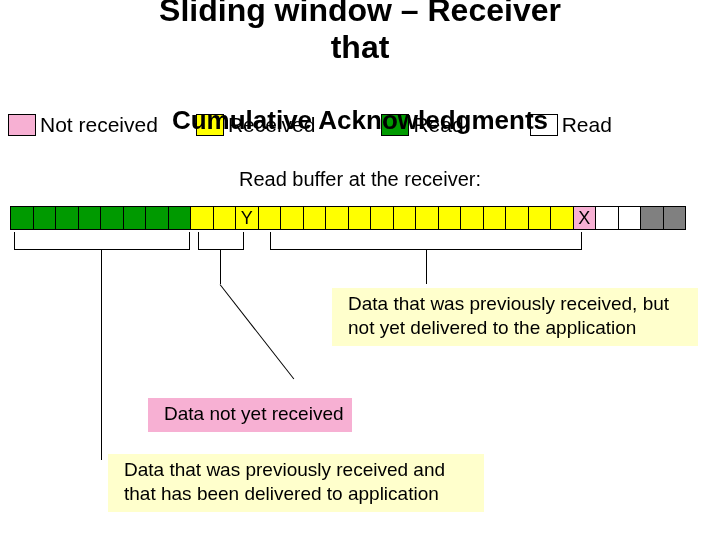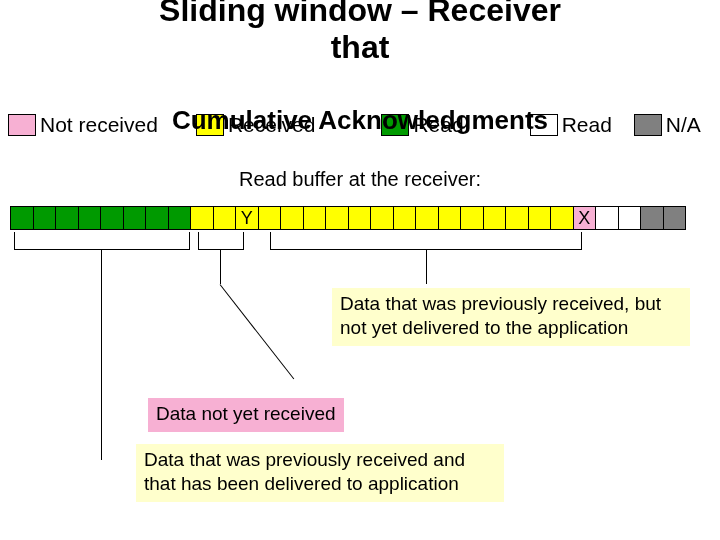"N/A" span.item { html: <span> <span></span> <span>N/A</span> </span> -> none }
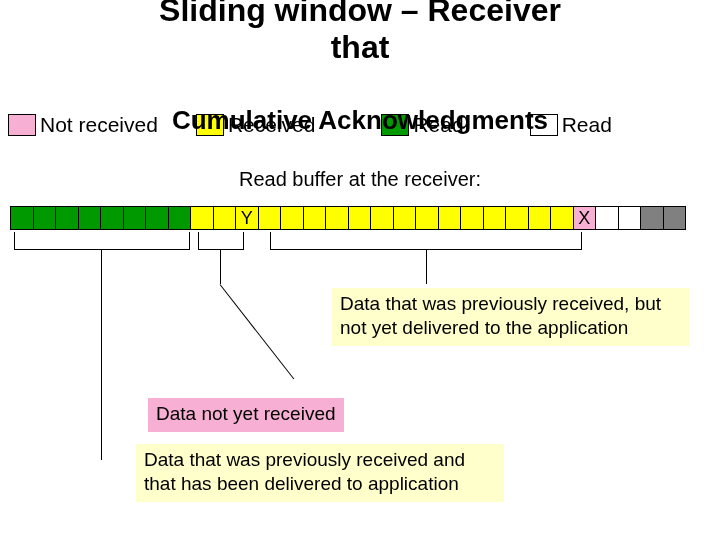"Data that was previously received," .note { padding: 4px 8px 6px 8px -> 4px 8px 6px 16px }
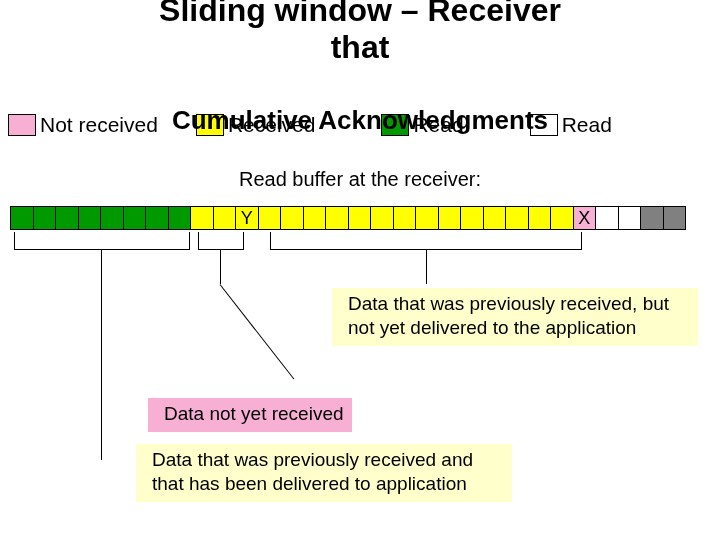"Data that was previously received" div.note { margin-left: 28px -> none; top: 444px -> 454px }
